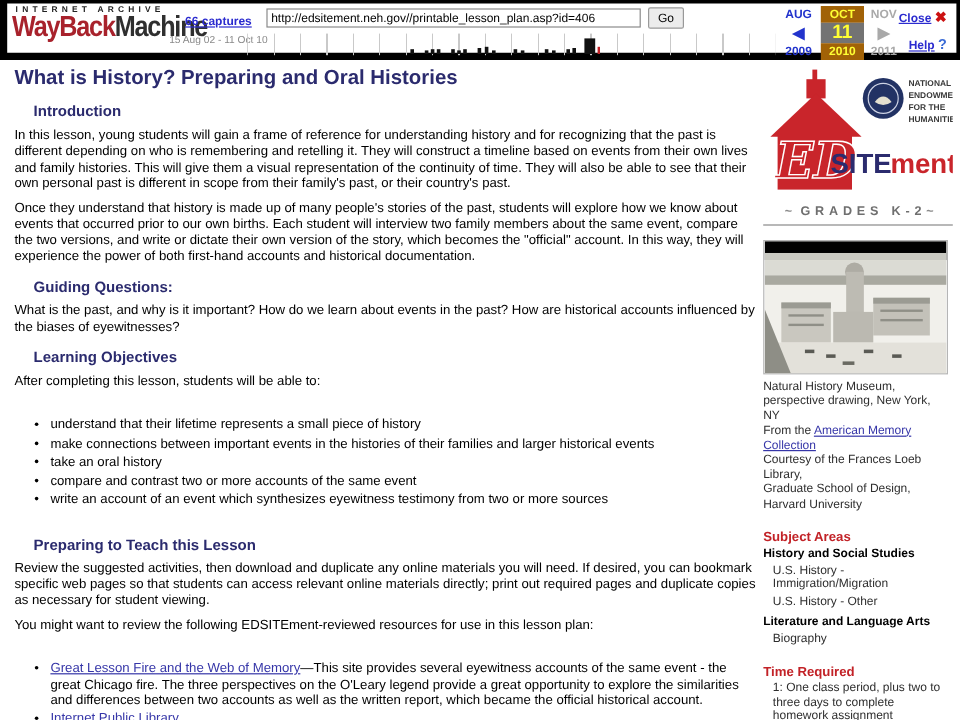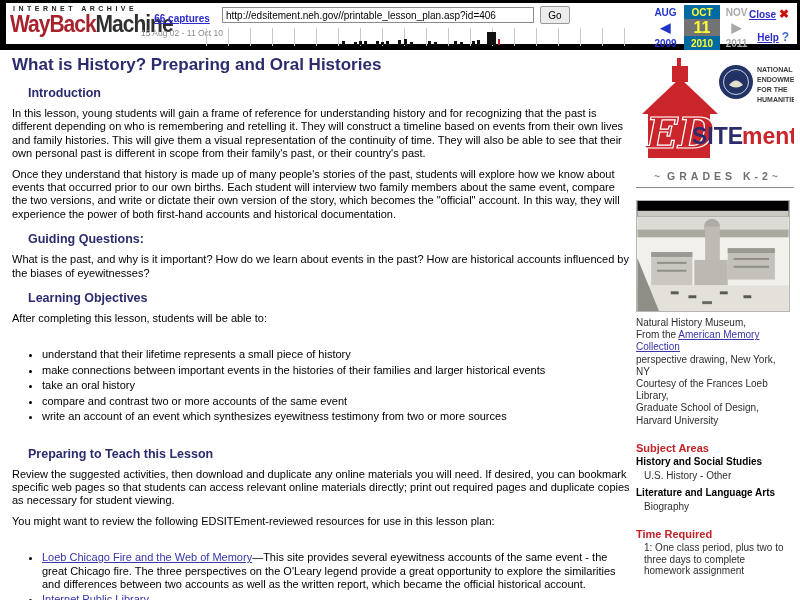"OCT" .cell.curc { background: #0369a1 -> #a16207 }
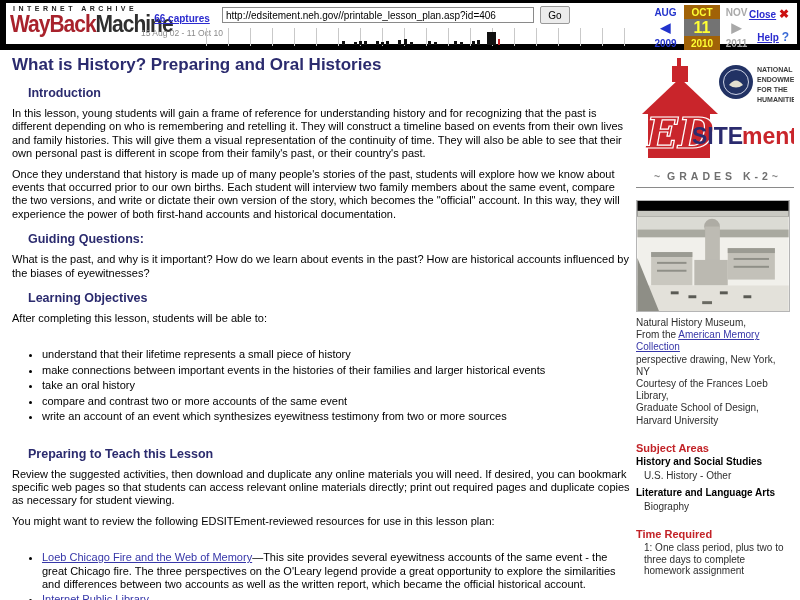"From the American Memory Collection" div { order: before "perspective drawing, New York, NY" -> after "perspective drawing, New York, NY" }
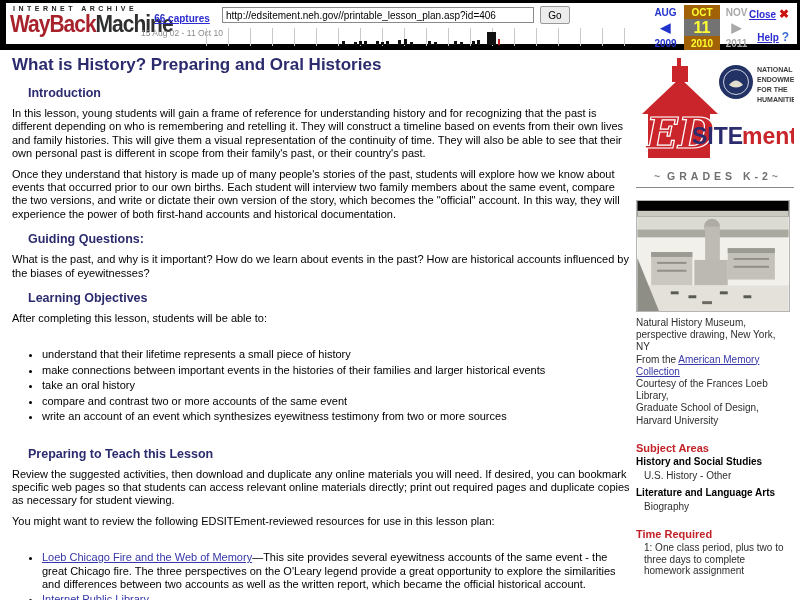"U.S. History - Immigration/Migration" div.sb-item { html: none -> <div>U.S. History - Immigration/Migration</div> }
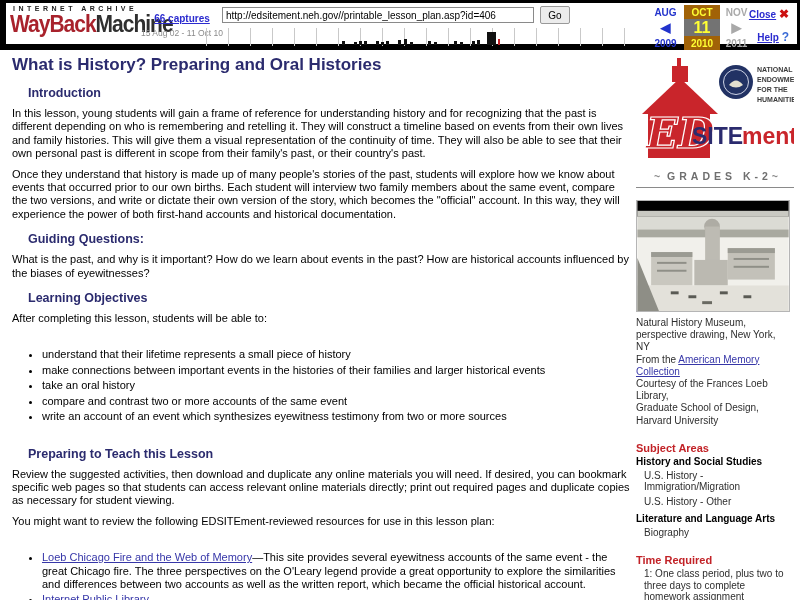"Loeb Chicago Fire and the" a { text: Loeb Chicago -> Great Lesson }
